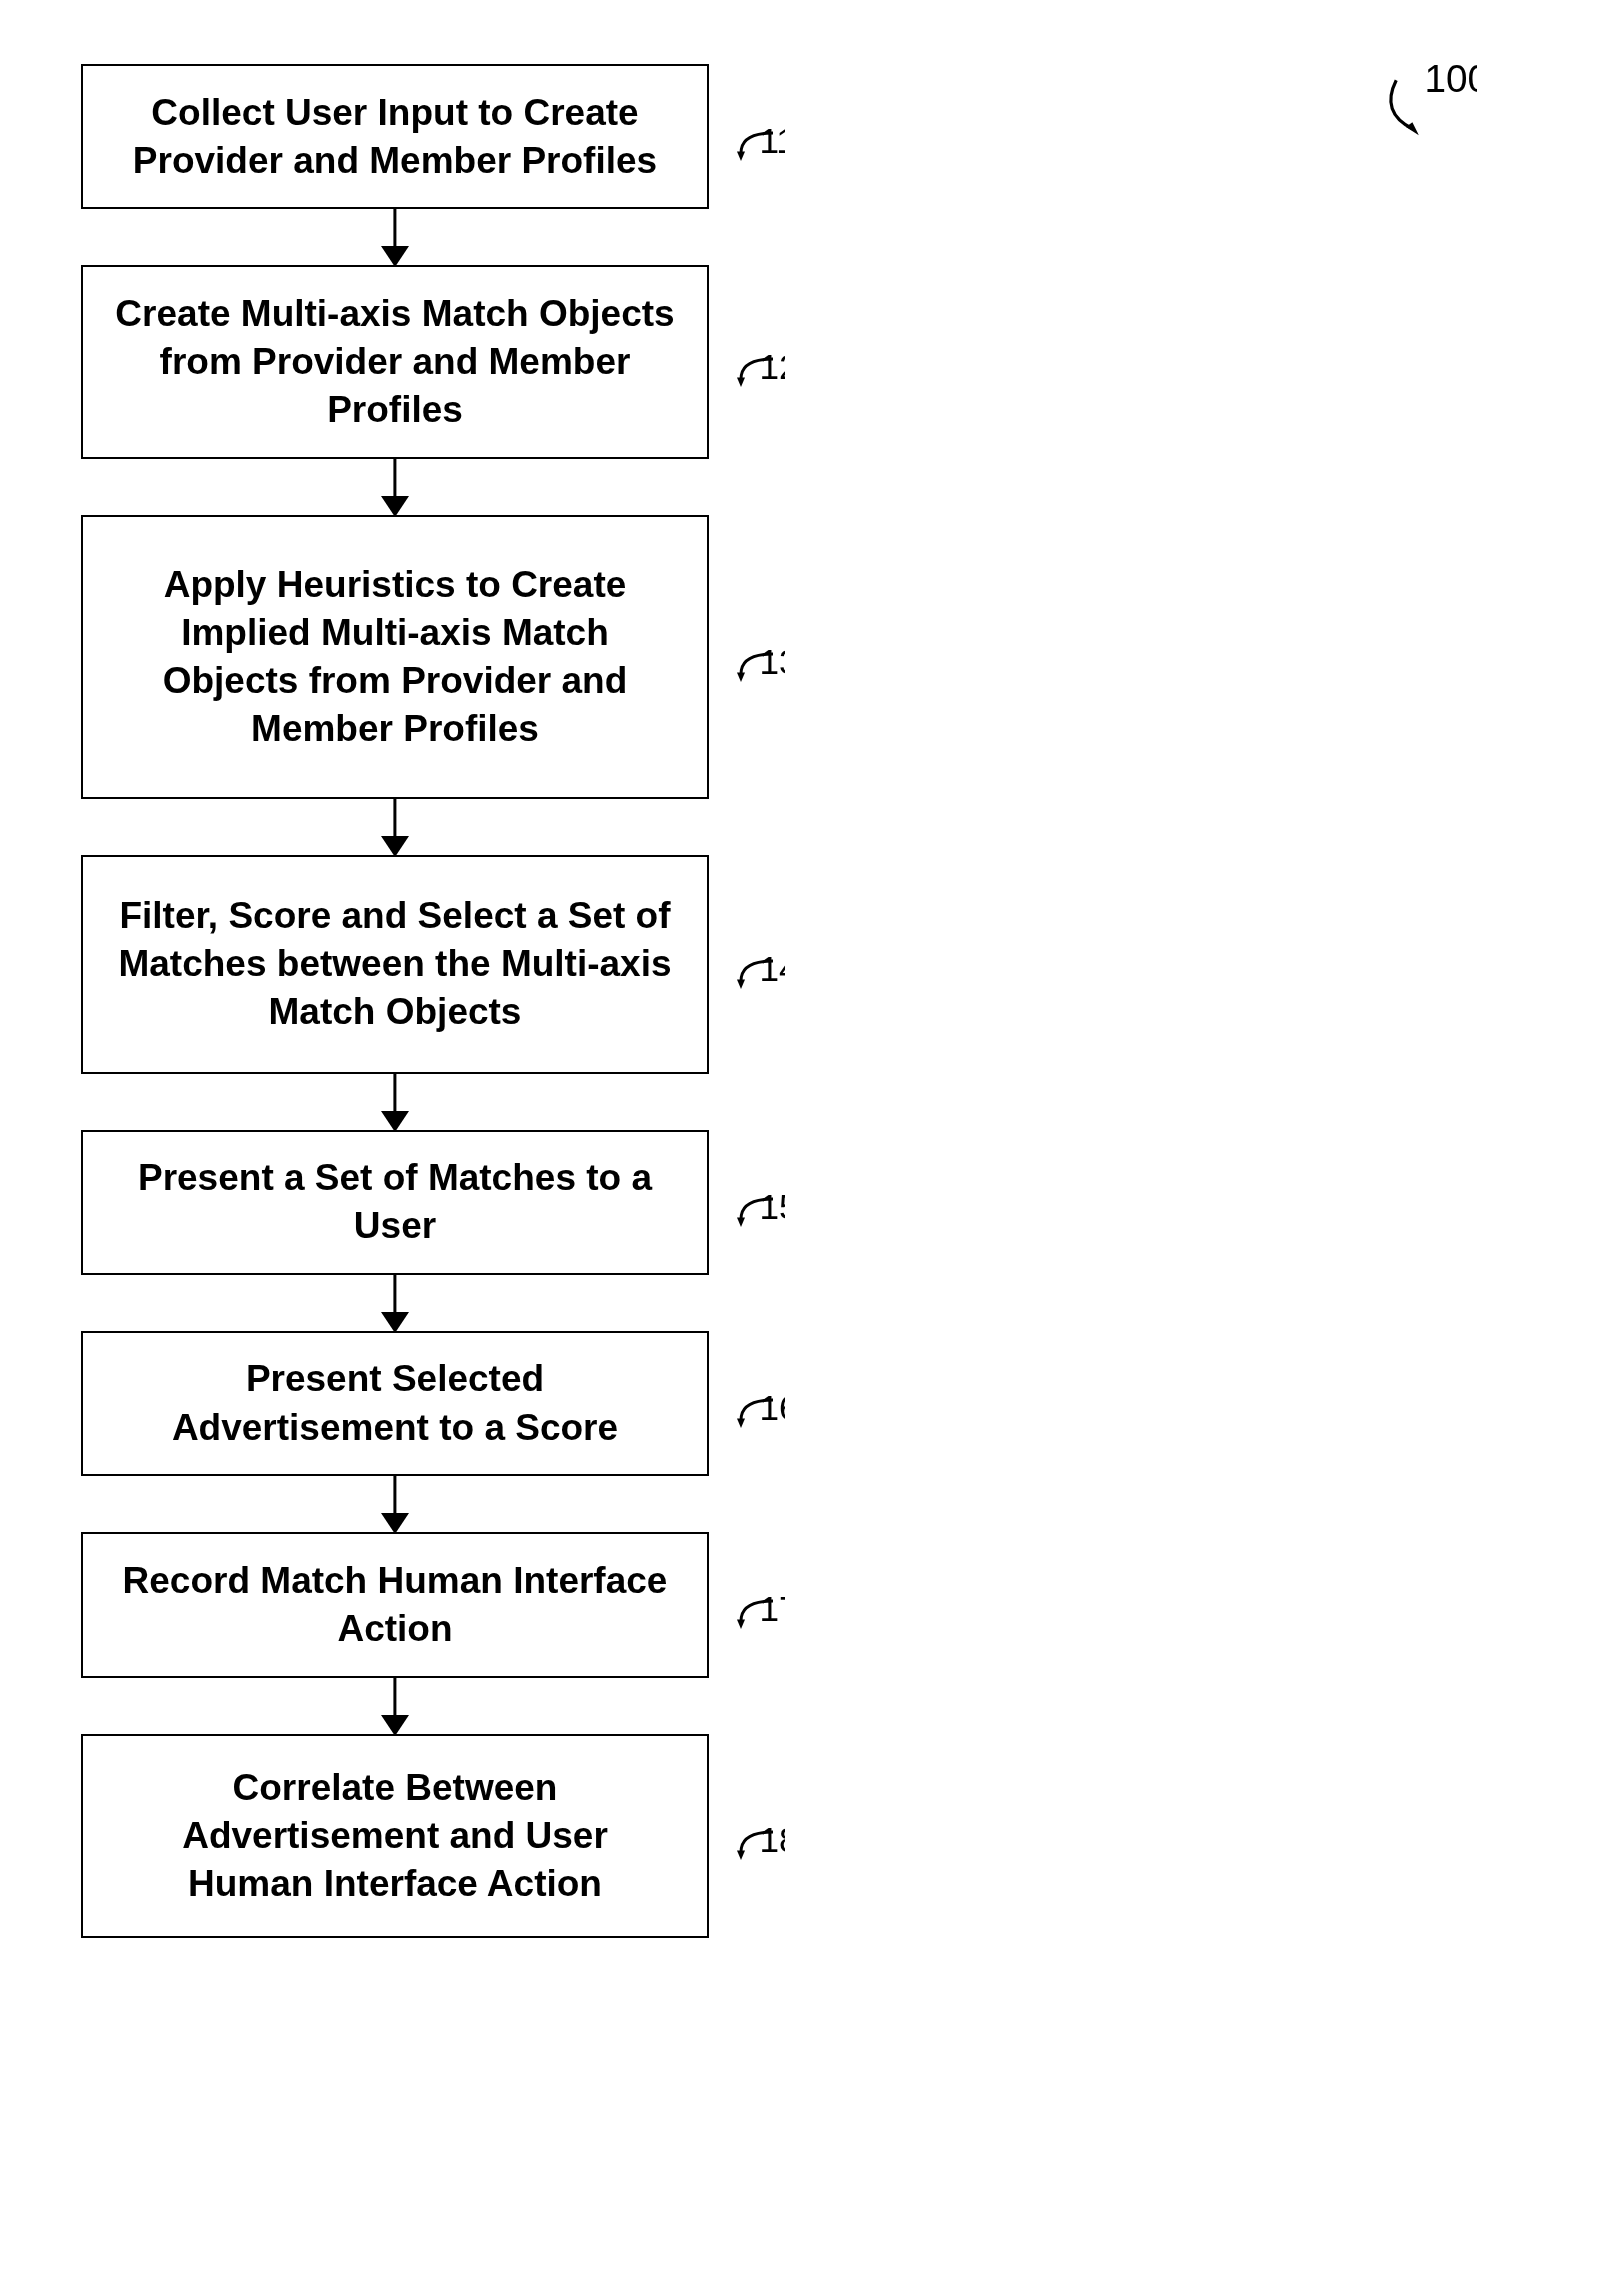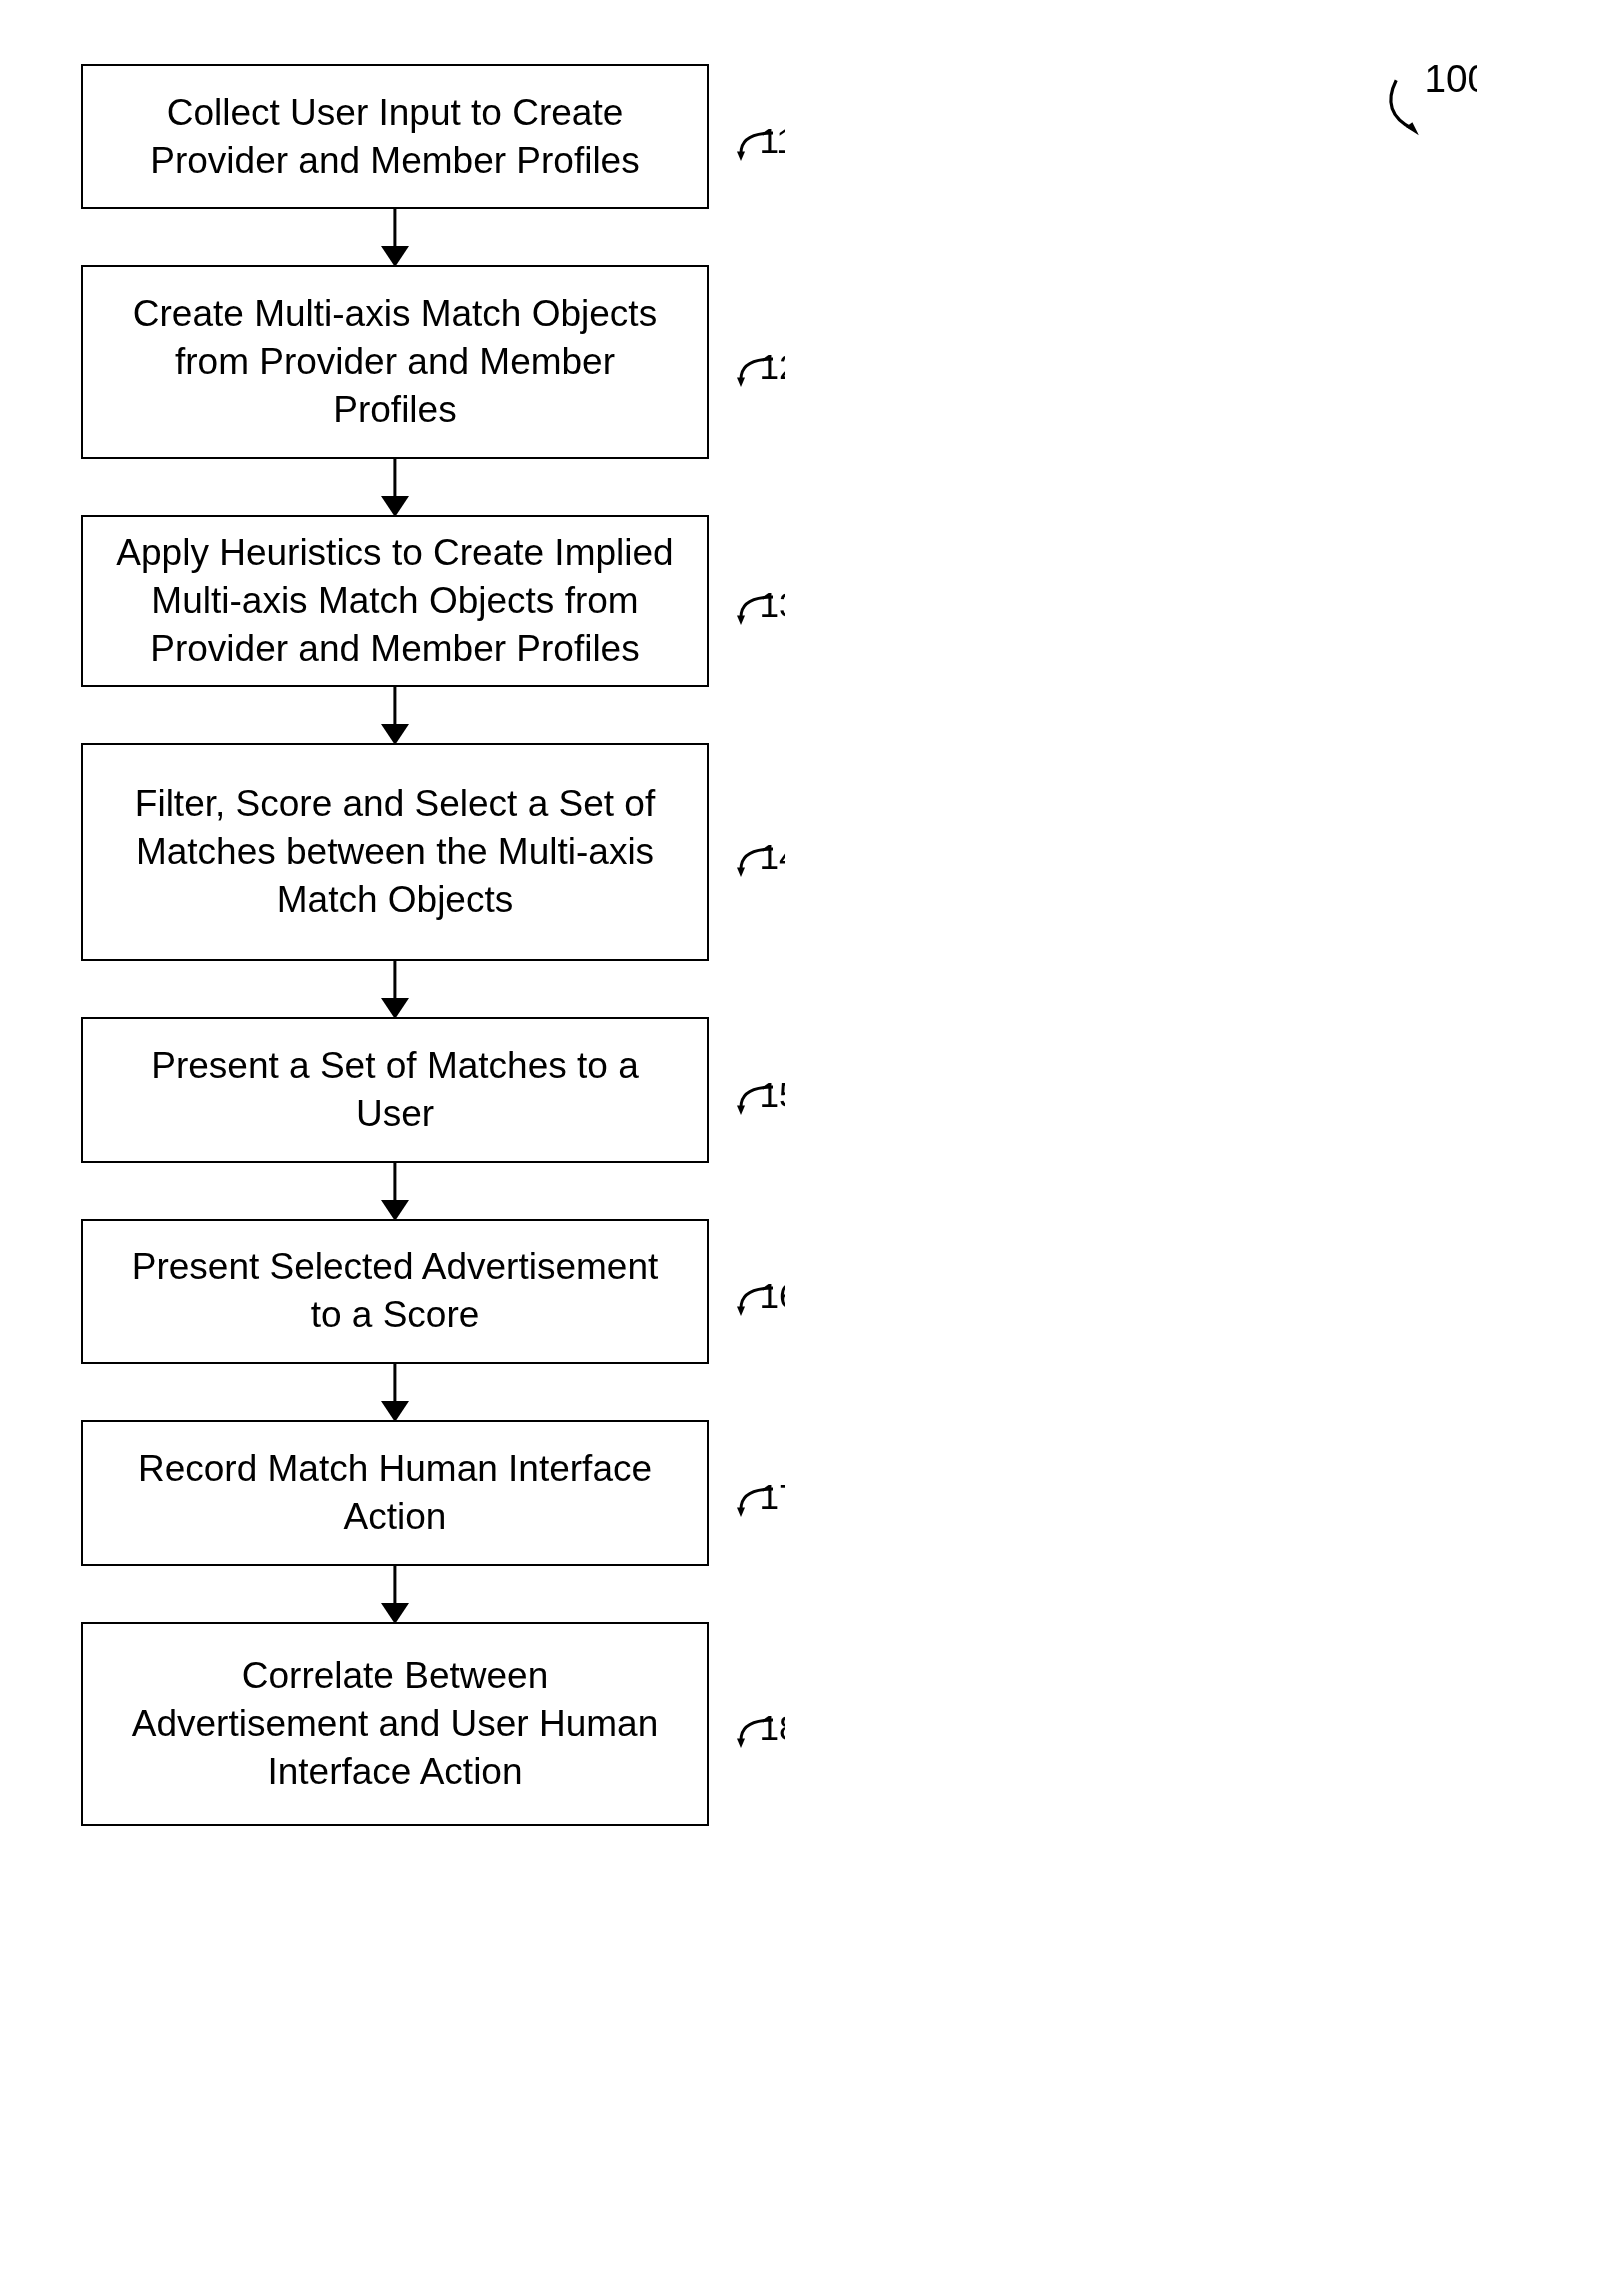"Collect User Input to Create" .step-box span { font-weight: 400 -> 700 }
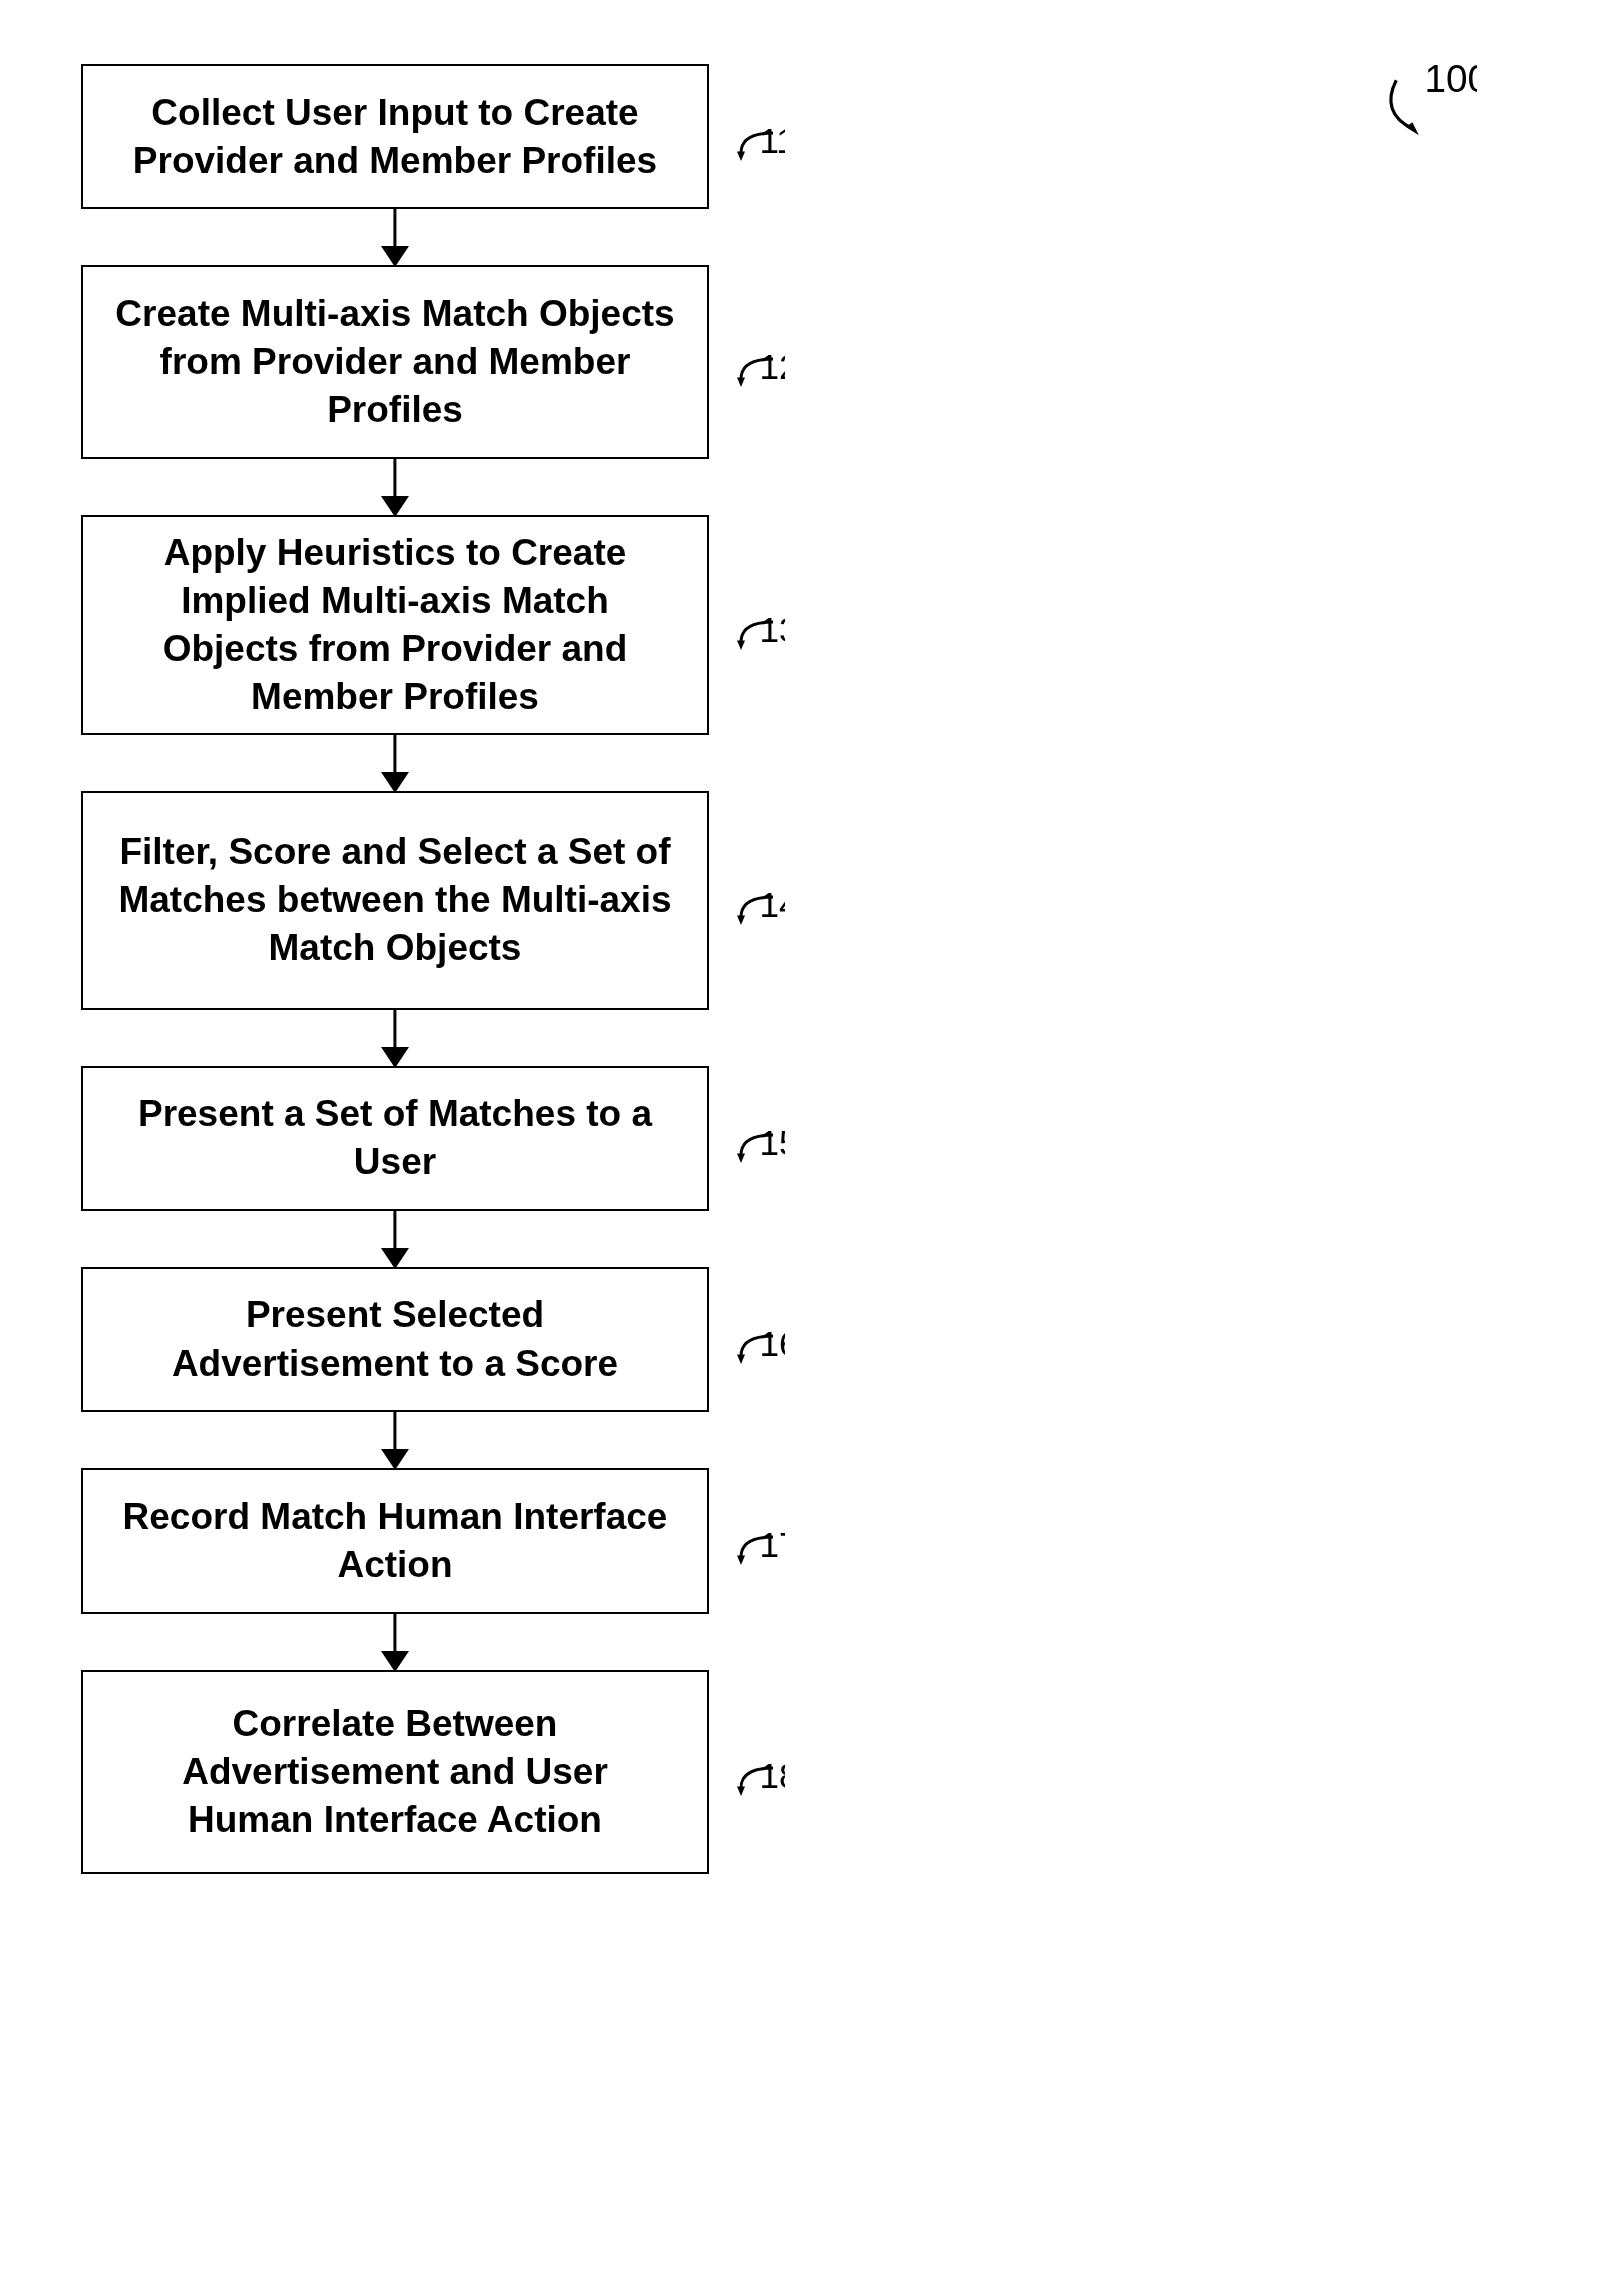"Apply Heuristics to Create Implied" div.step-box { padding: 12px 32px -> 44px 32px }
